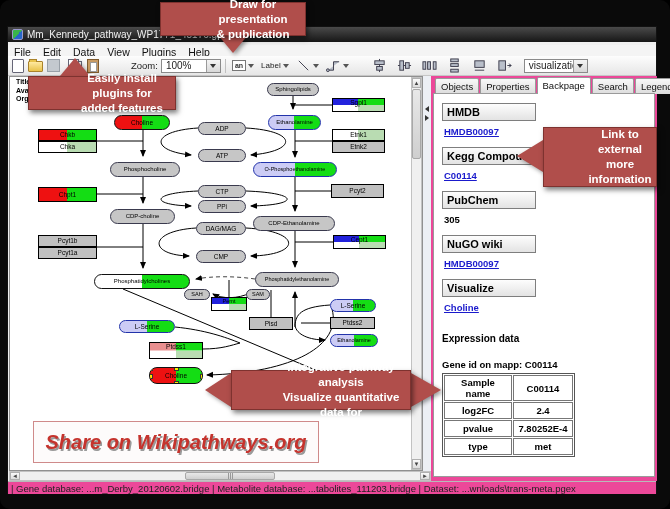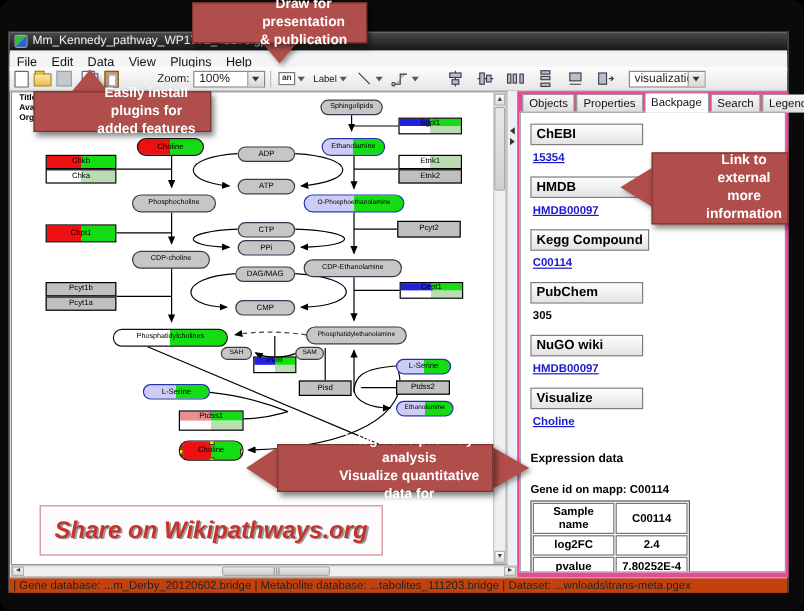"ChEBI" div.bp-section { html: <div><div>ChEBI</div><a>15354</a></div> -> none }
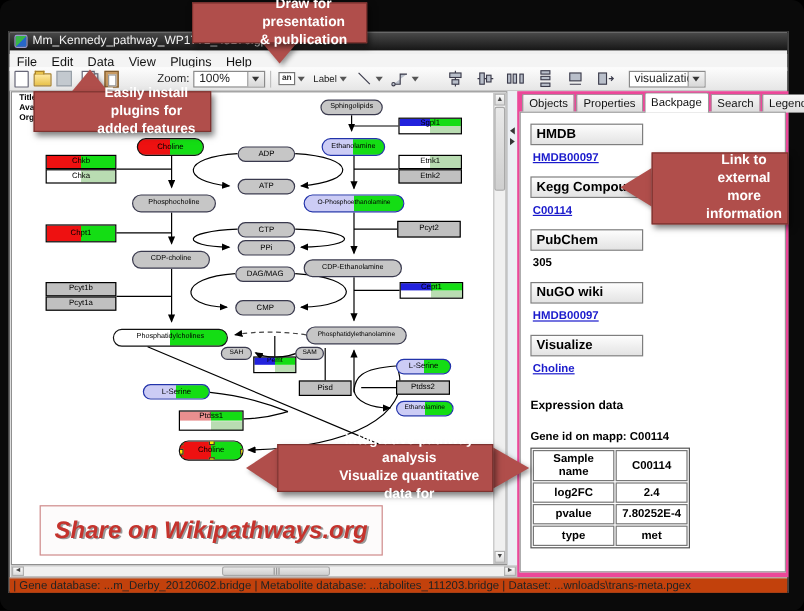"| Gene database:" #statusbar { background: #c2410c -> #ec4899 }
